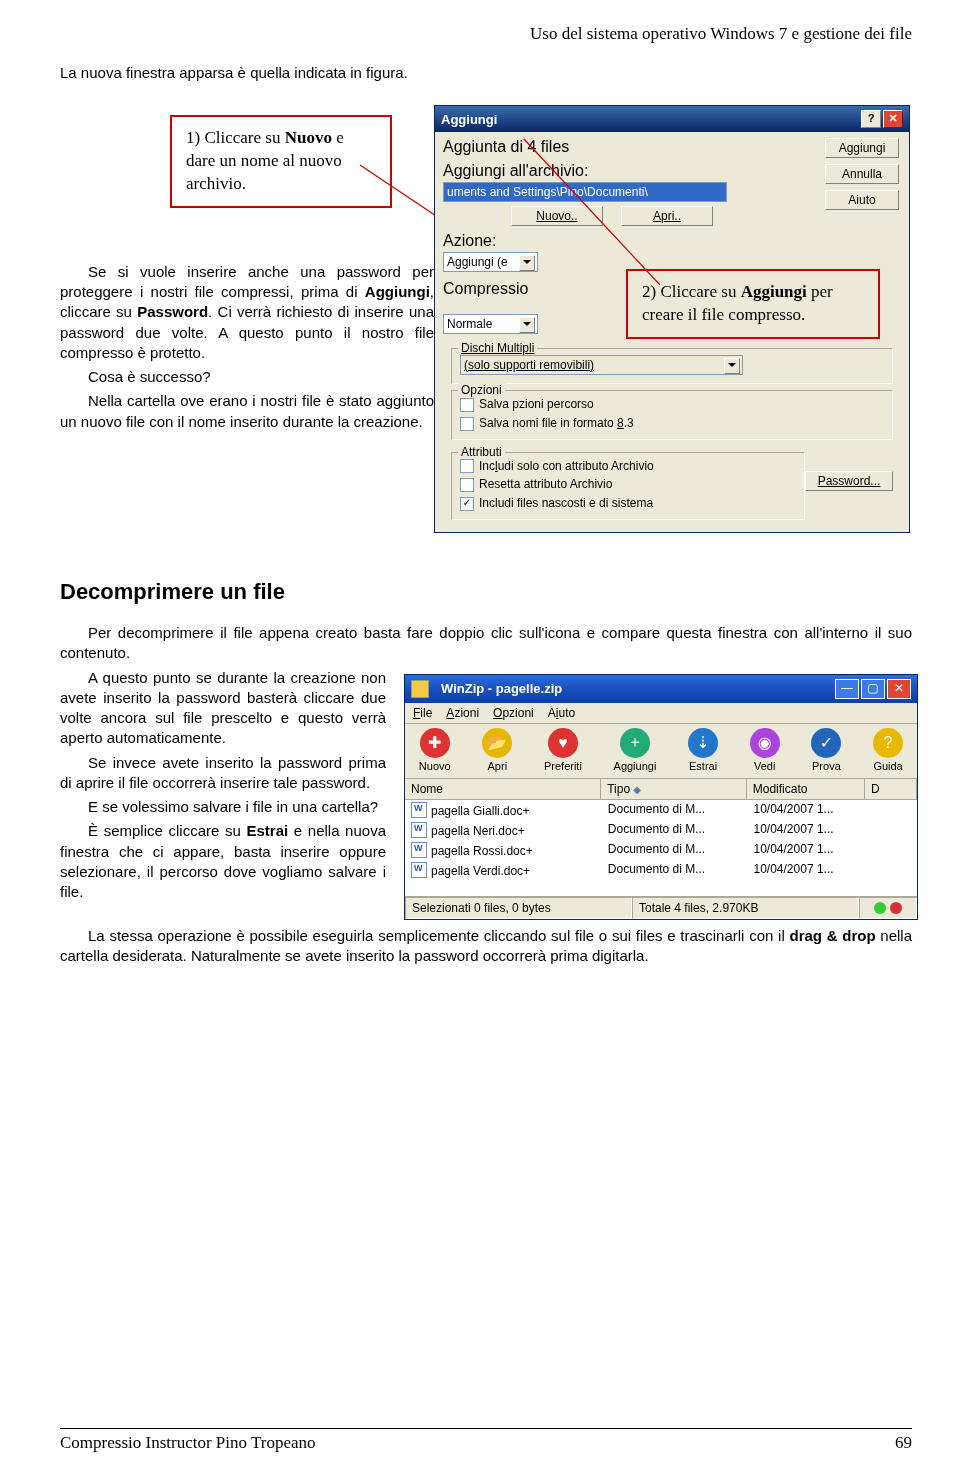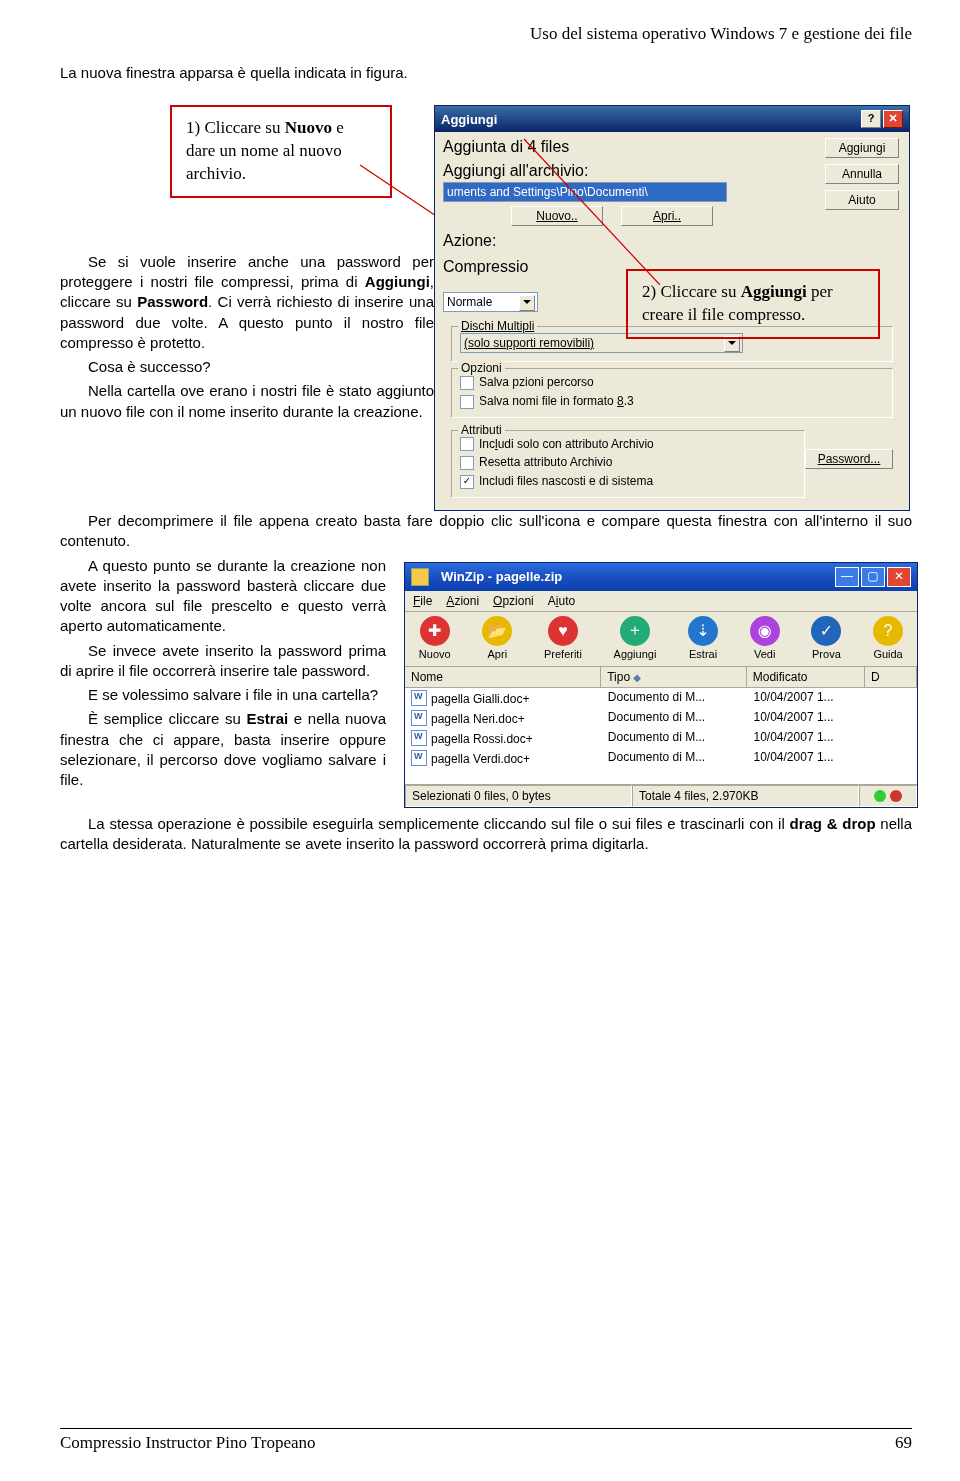"1) Cliccare su Nuovo e" .callout1 { margin-top: none -> 10px }
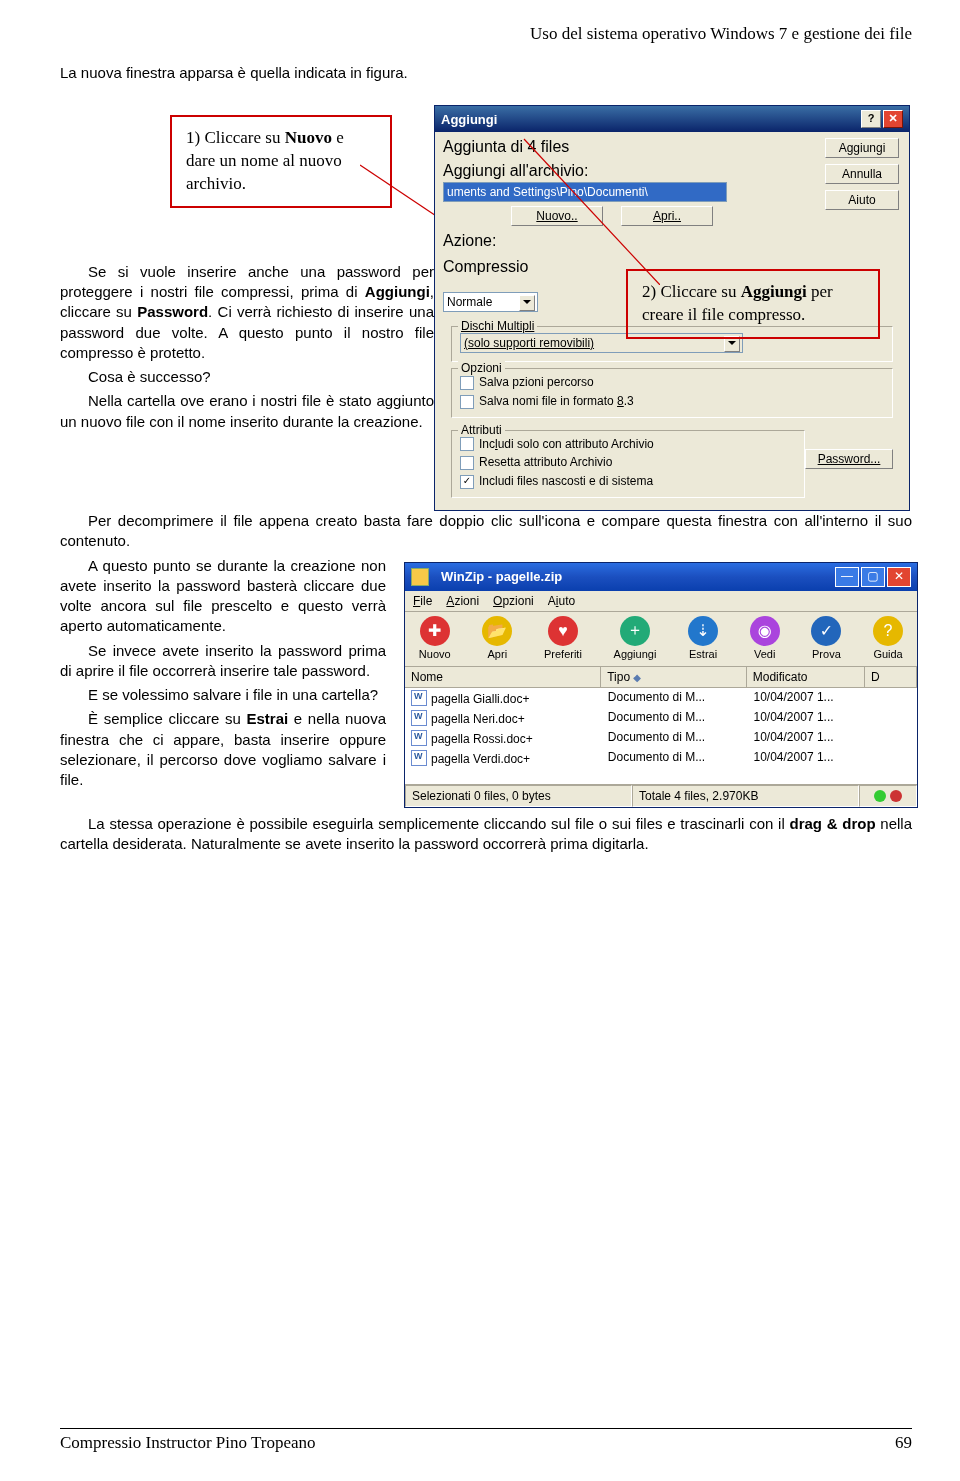"Aggiungi (e" div { html: none -> <div> <div>Aggiungi (e</div> </div> }
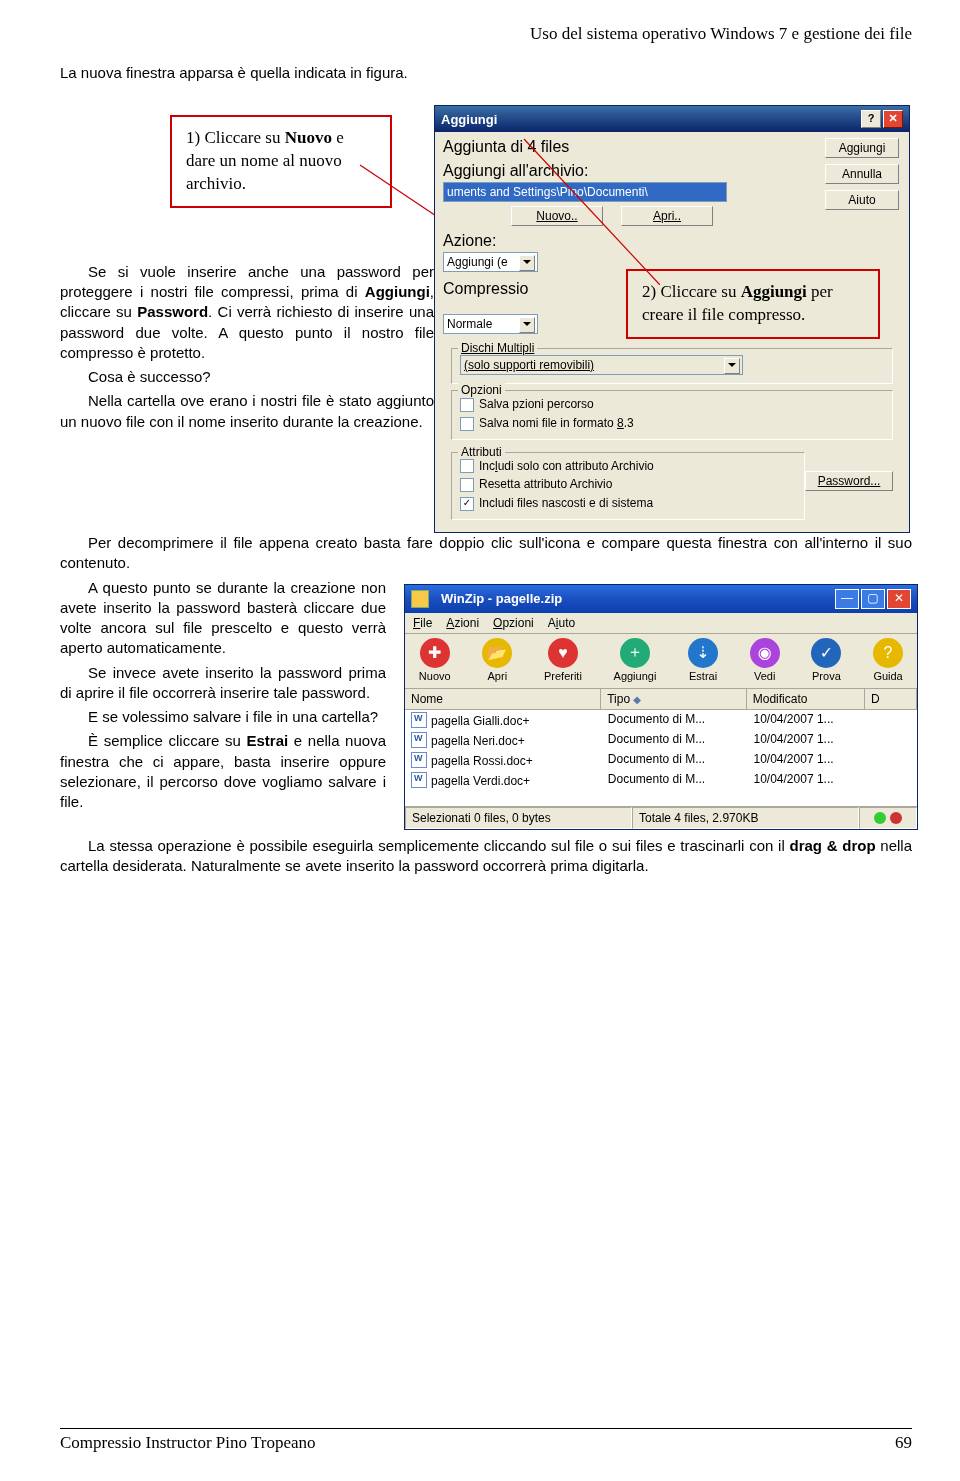"Decomprimere un file" div.section-title { html: none -> <div>Decomprimere un file</div> }
